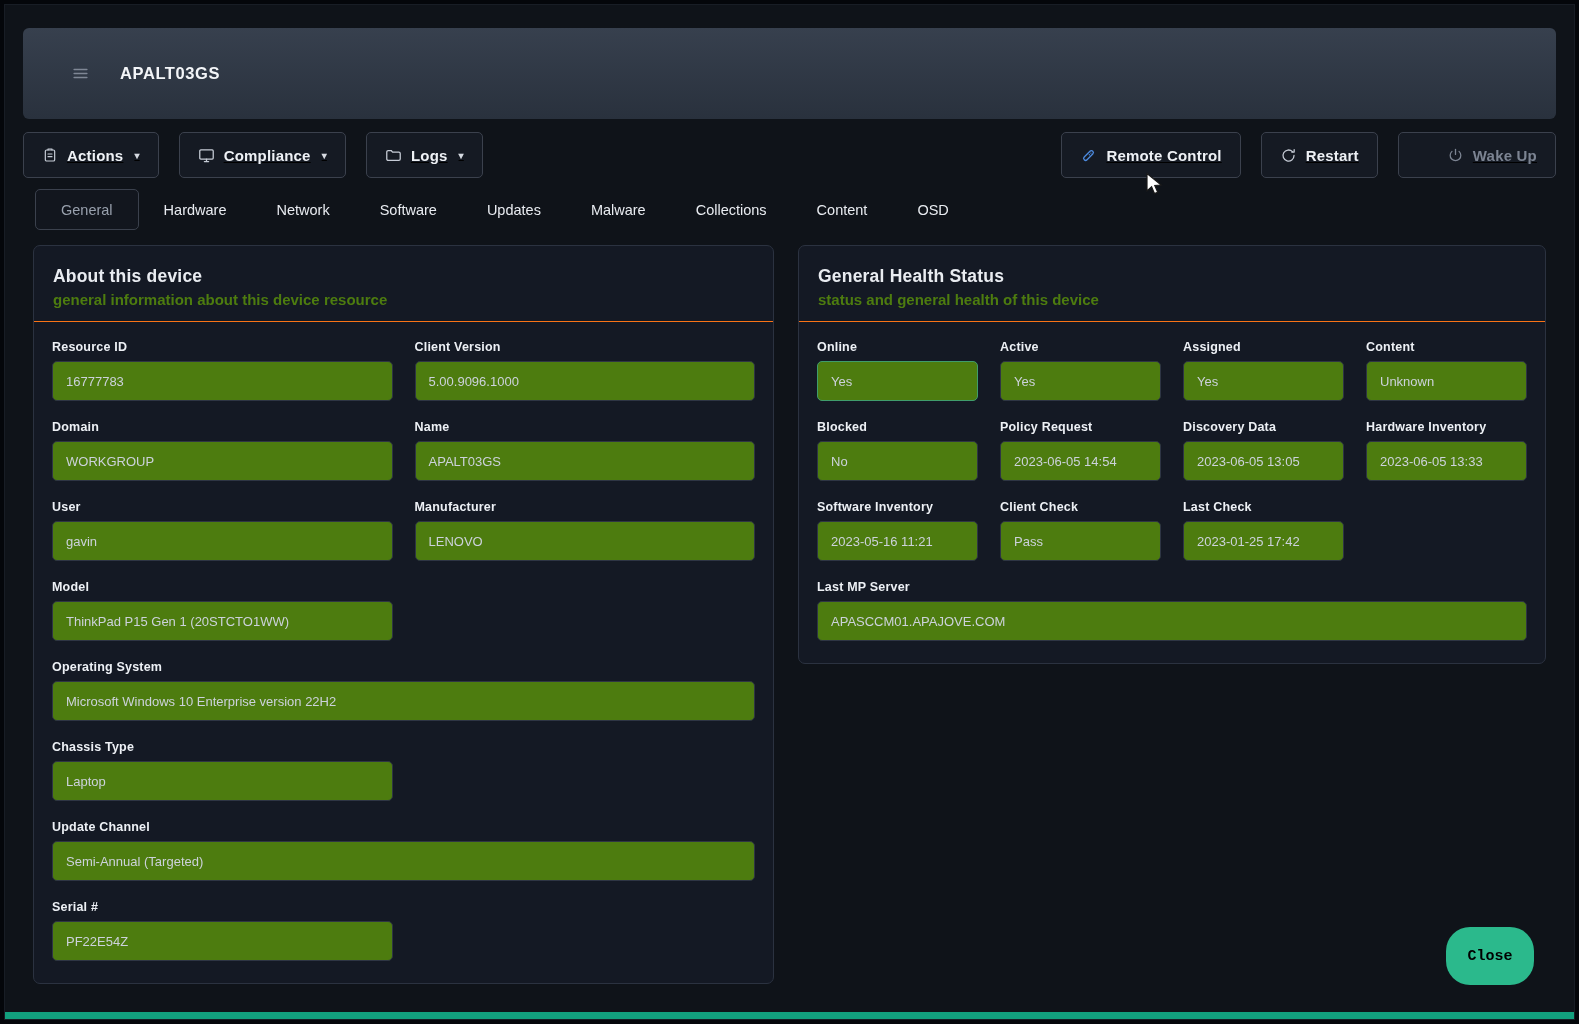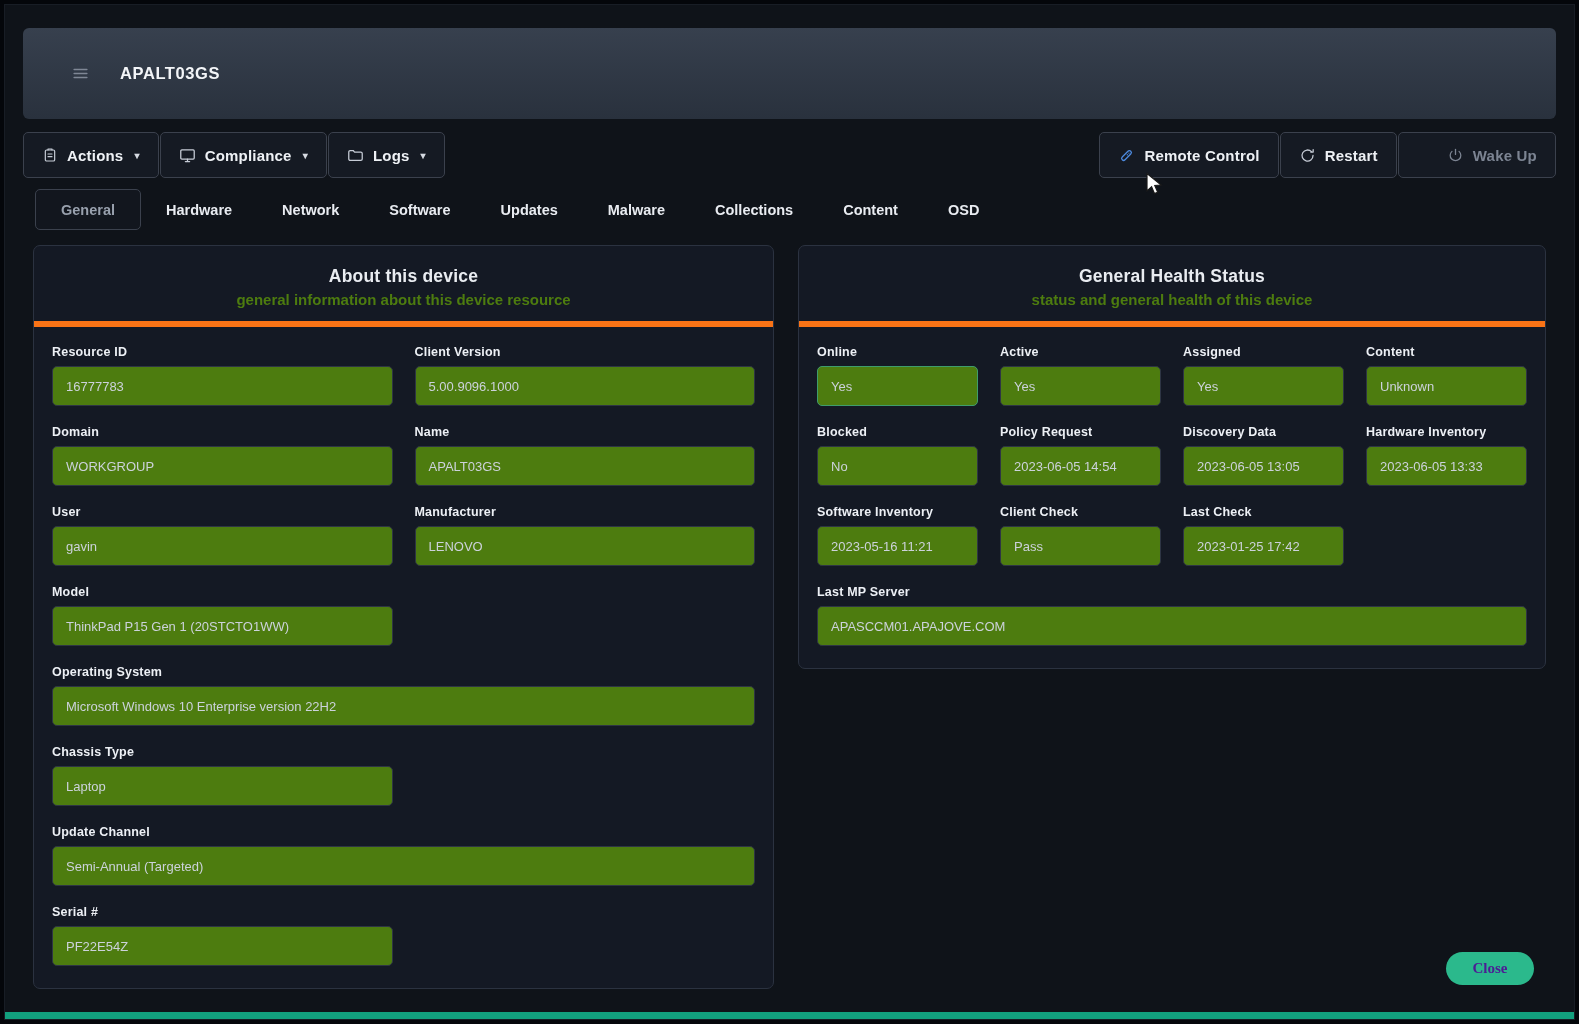"Actions" .toolbar-left,.toolbar-right { gap: 1px -> 20px; text-decoration: none -> underline }
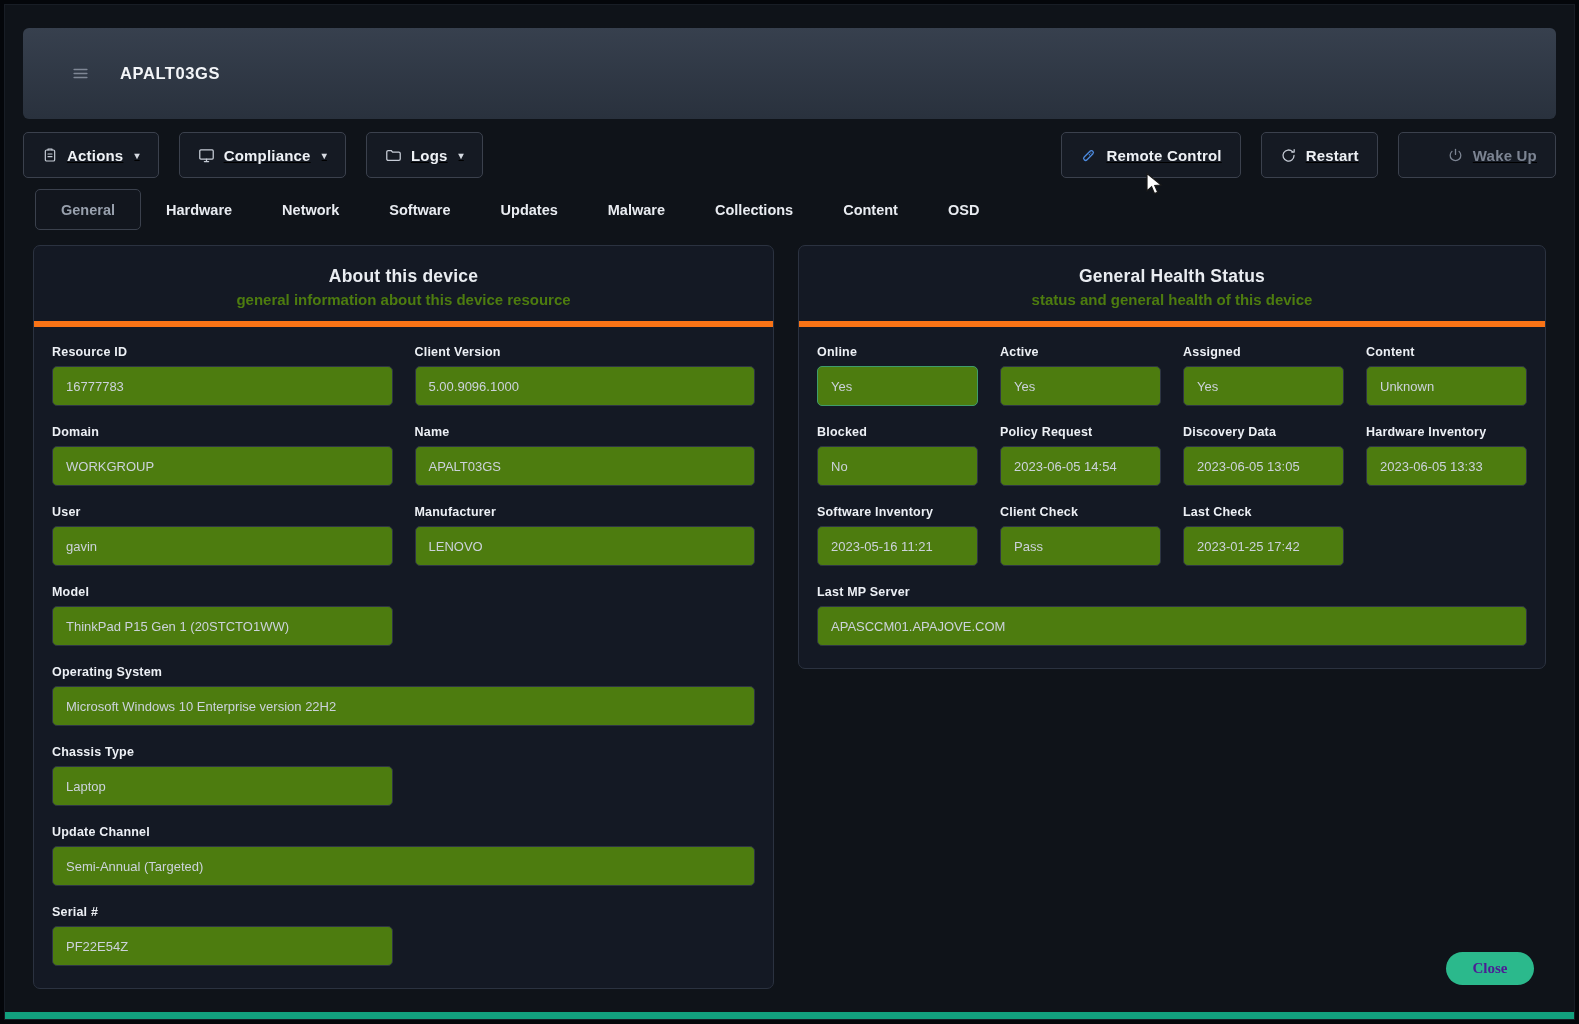"General" .tab { font-weight: 700 -> 400 }
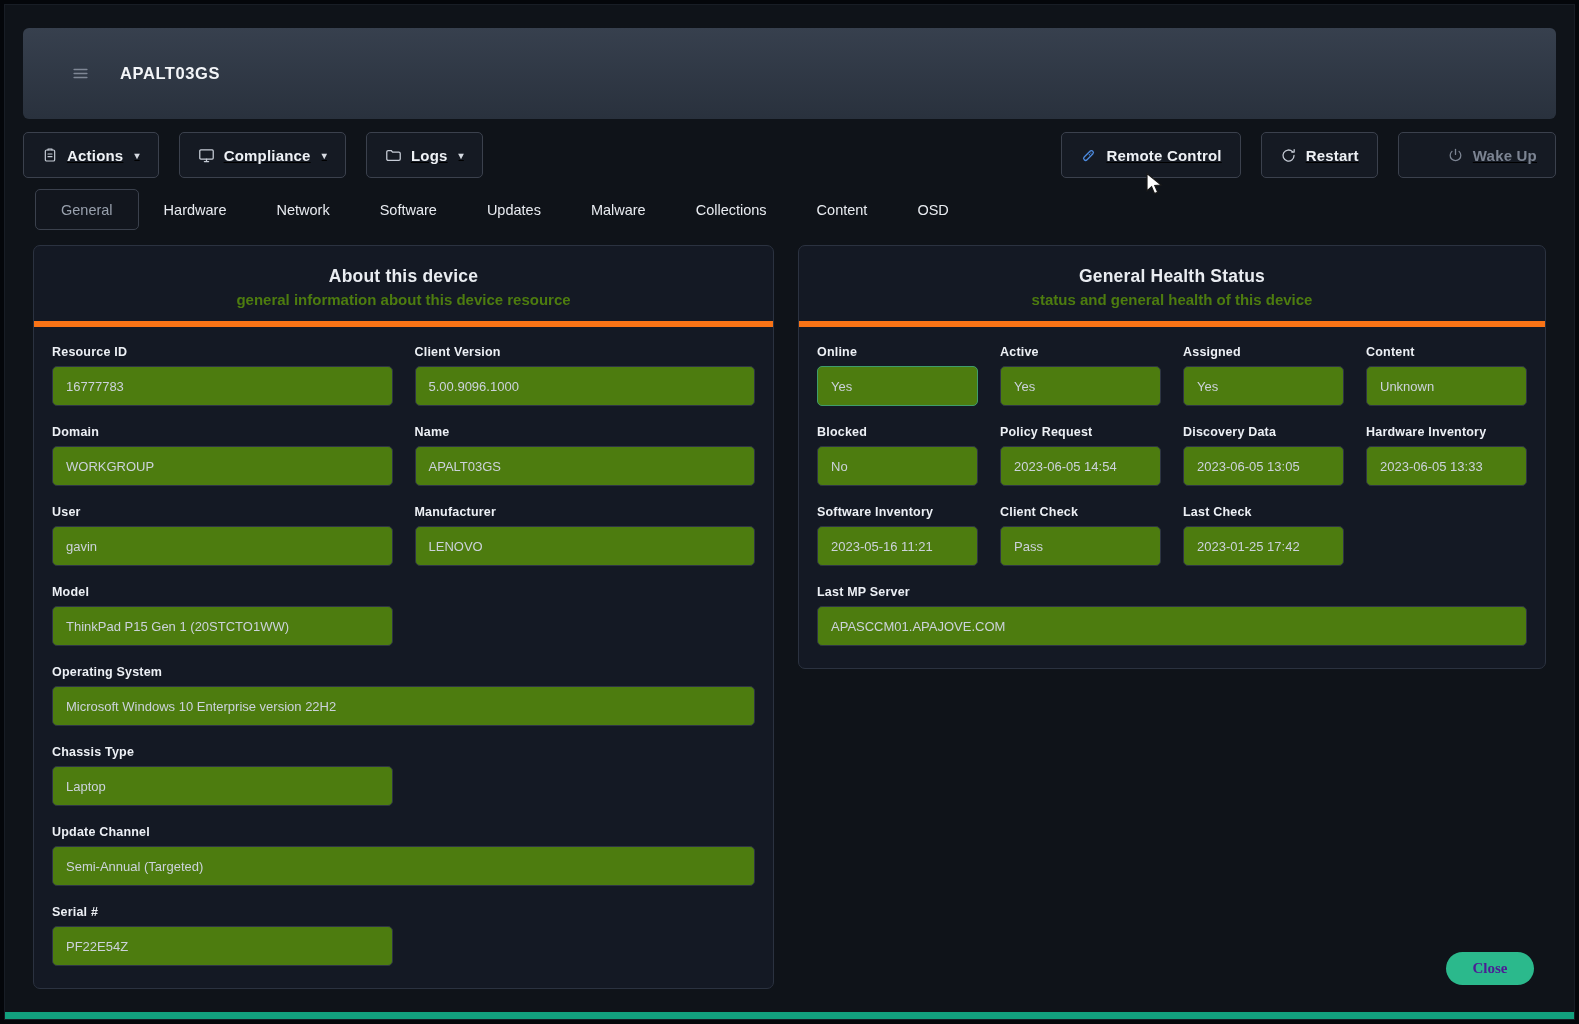"About this device" .card-head { border-bottom: 6px solid #f97316 -> 1px solid #f97316; text-align: center -> none }
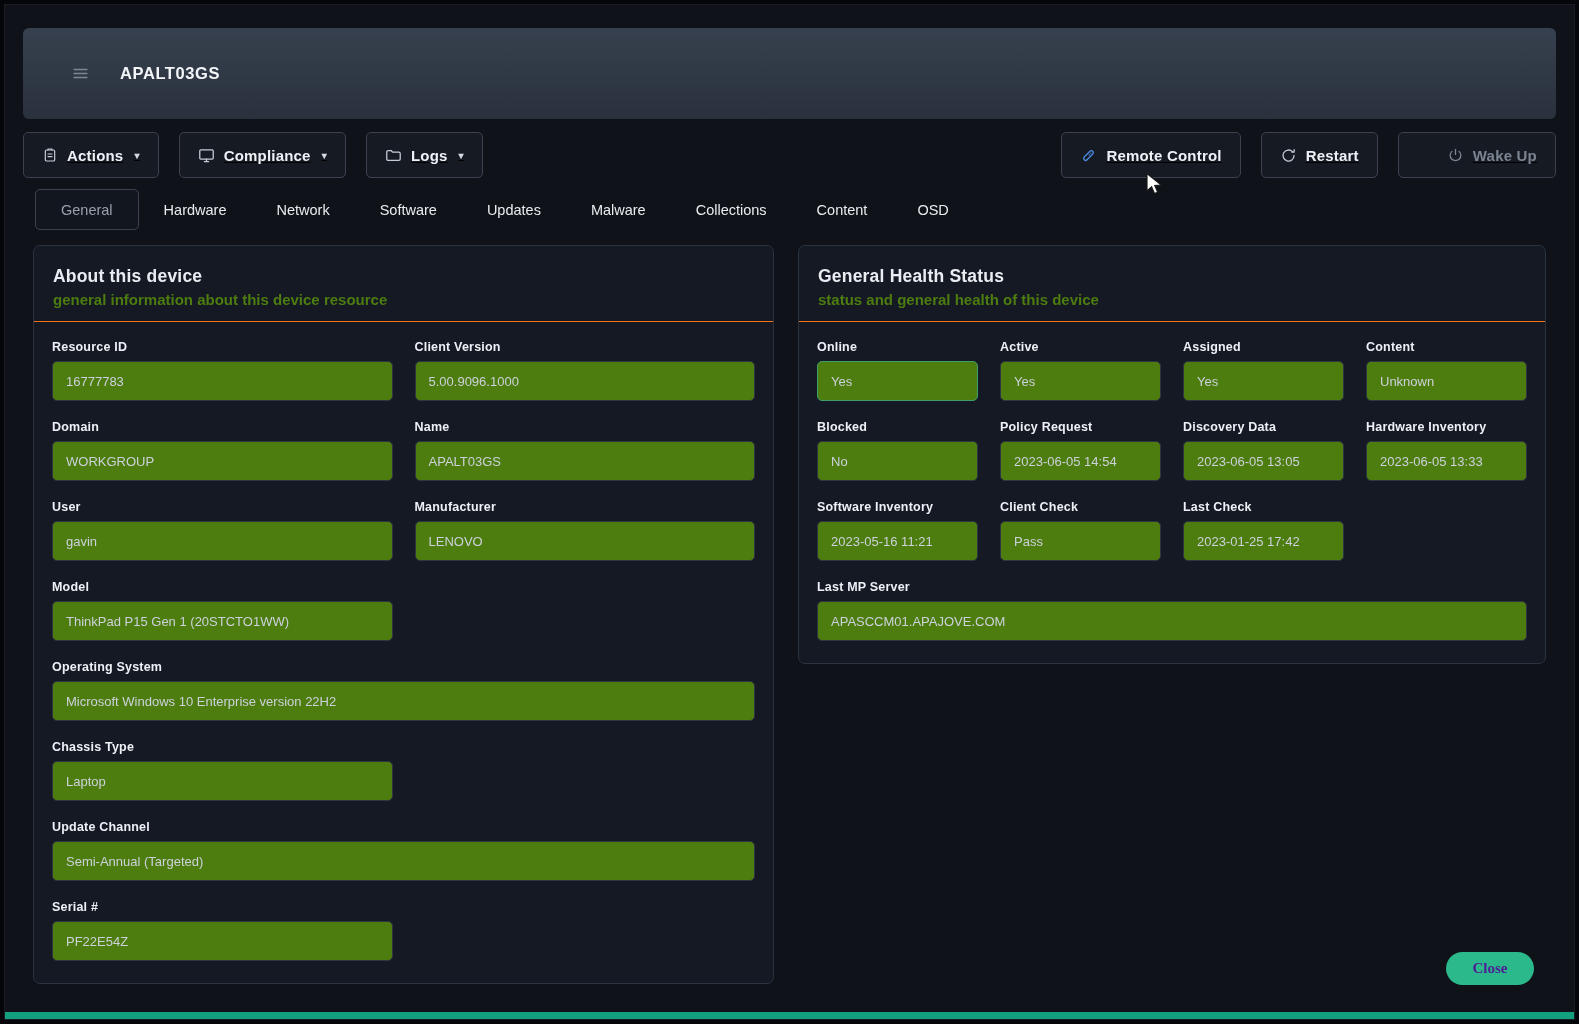"Close" .close-btn { color: #4c1d95 -> #000000; font-family: Liberation Serif, serif -> Liberation Mono, monospace; height: 33px -> 58px }
